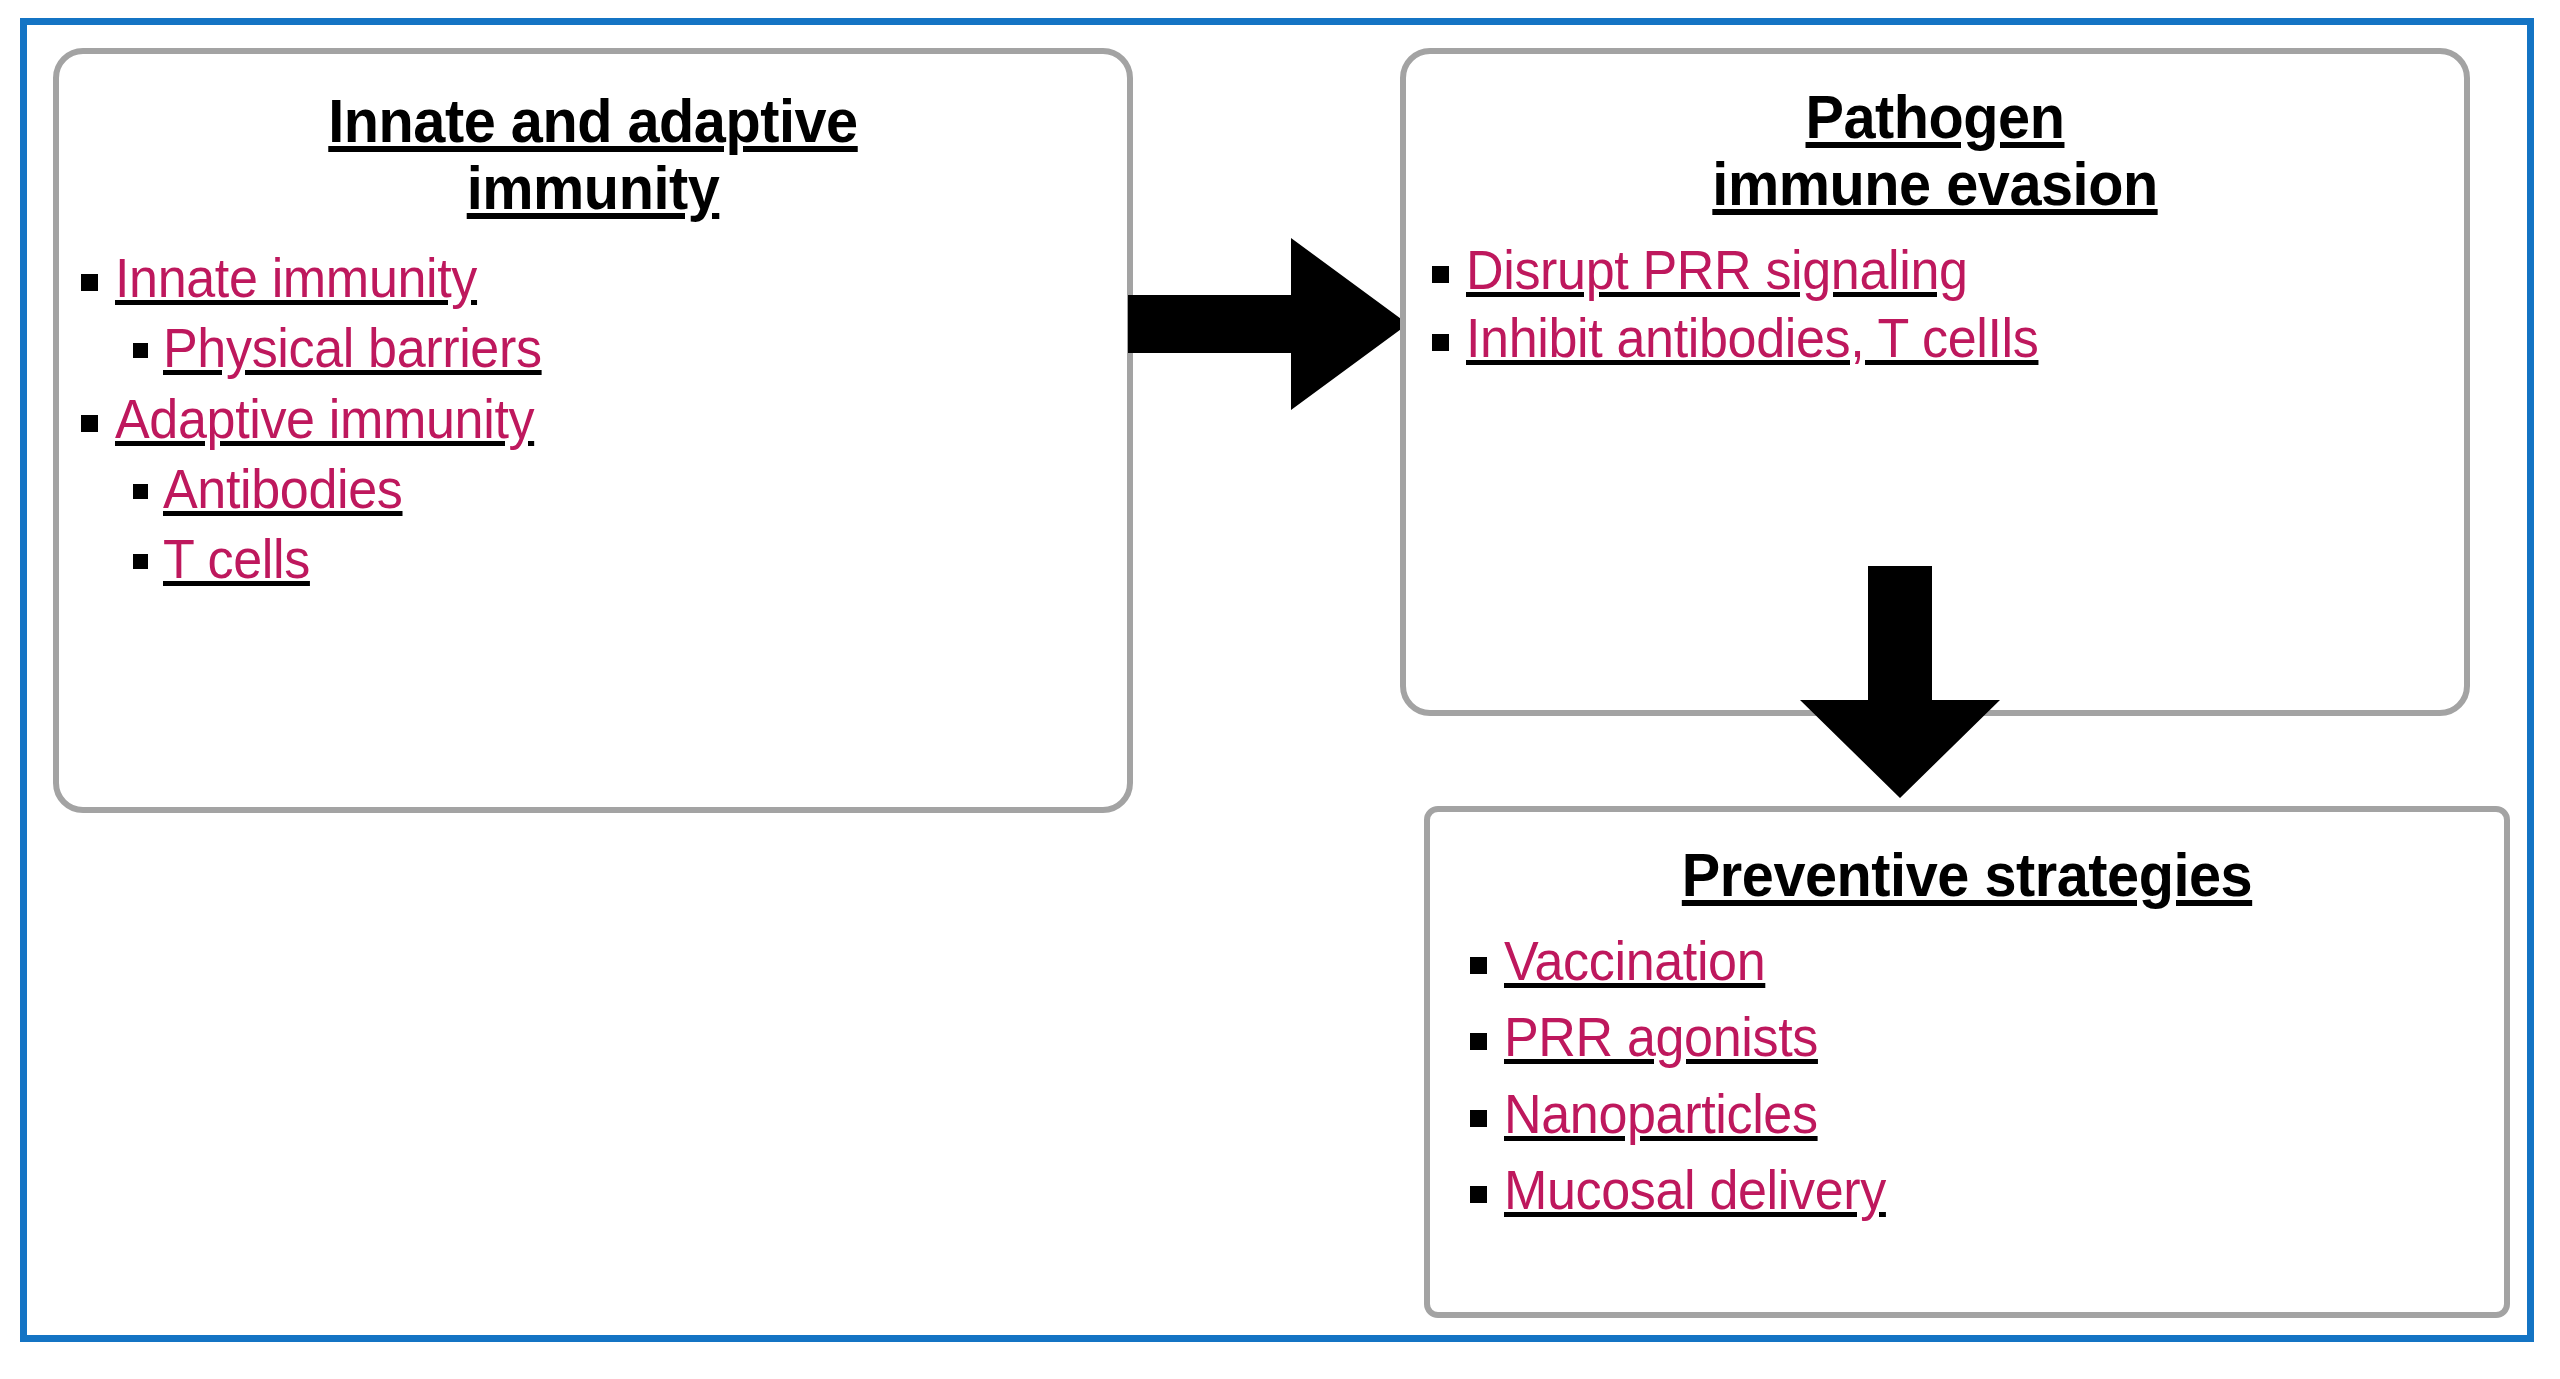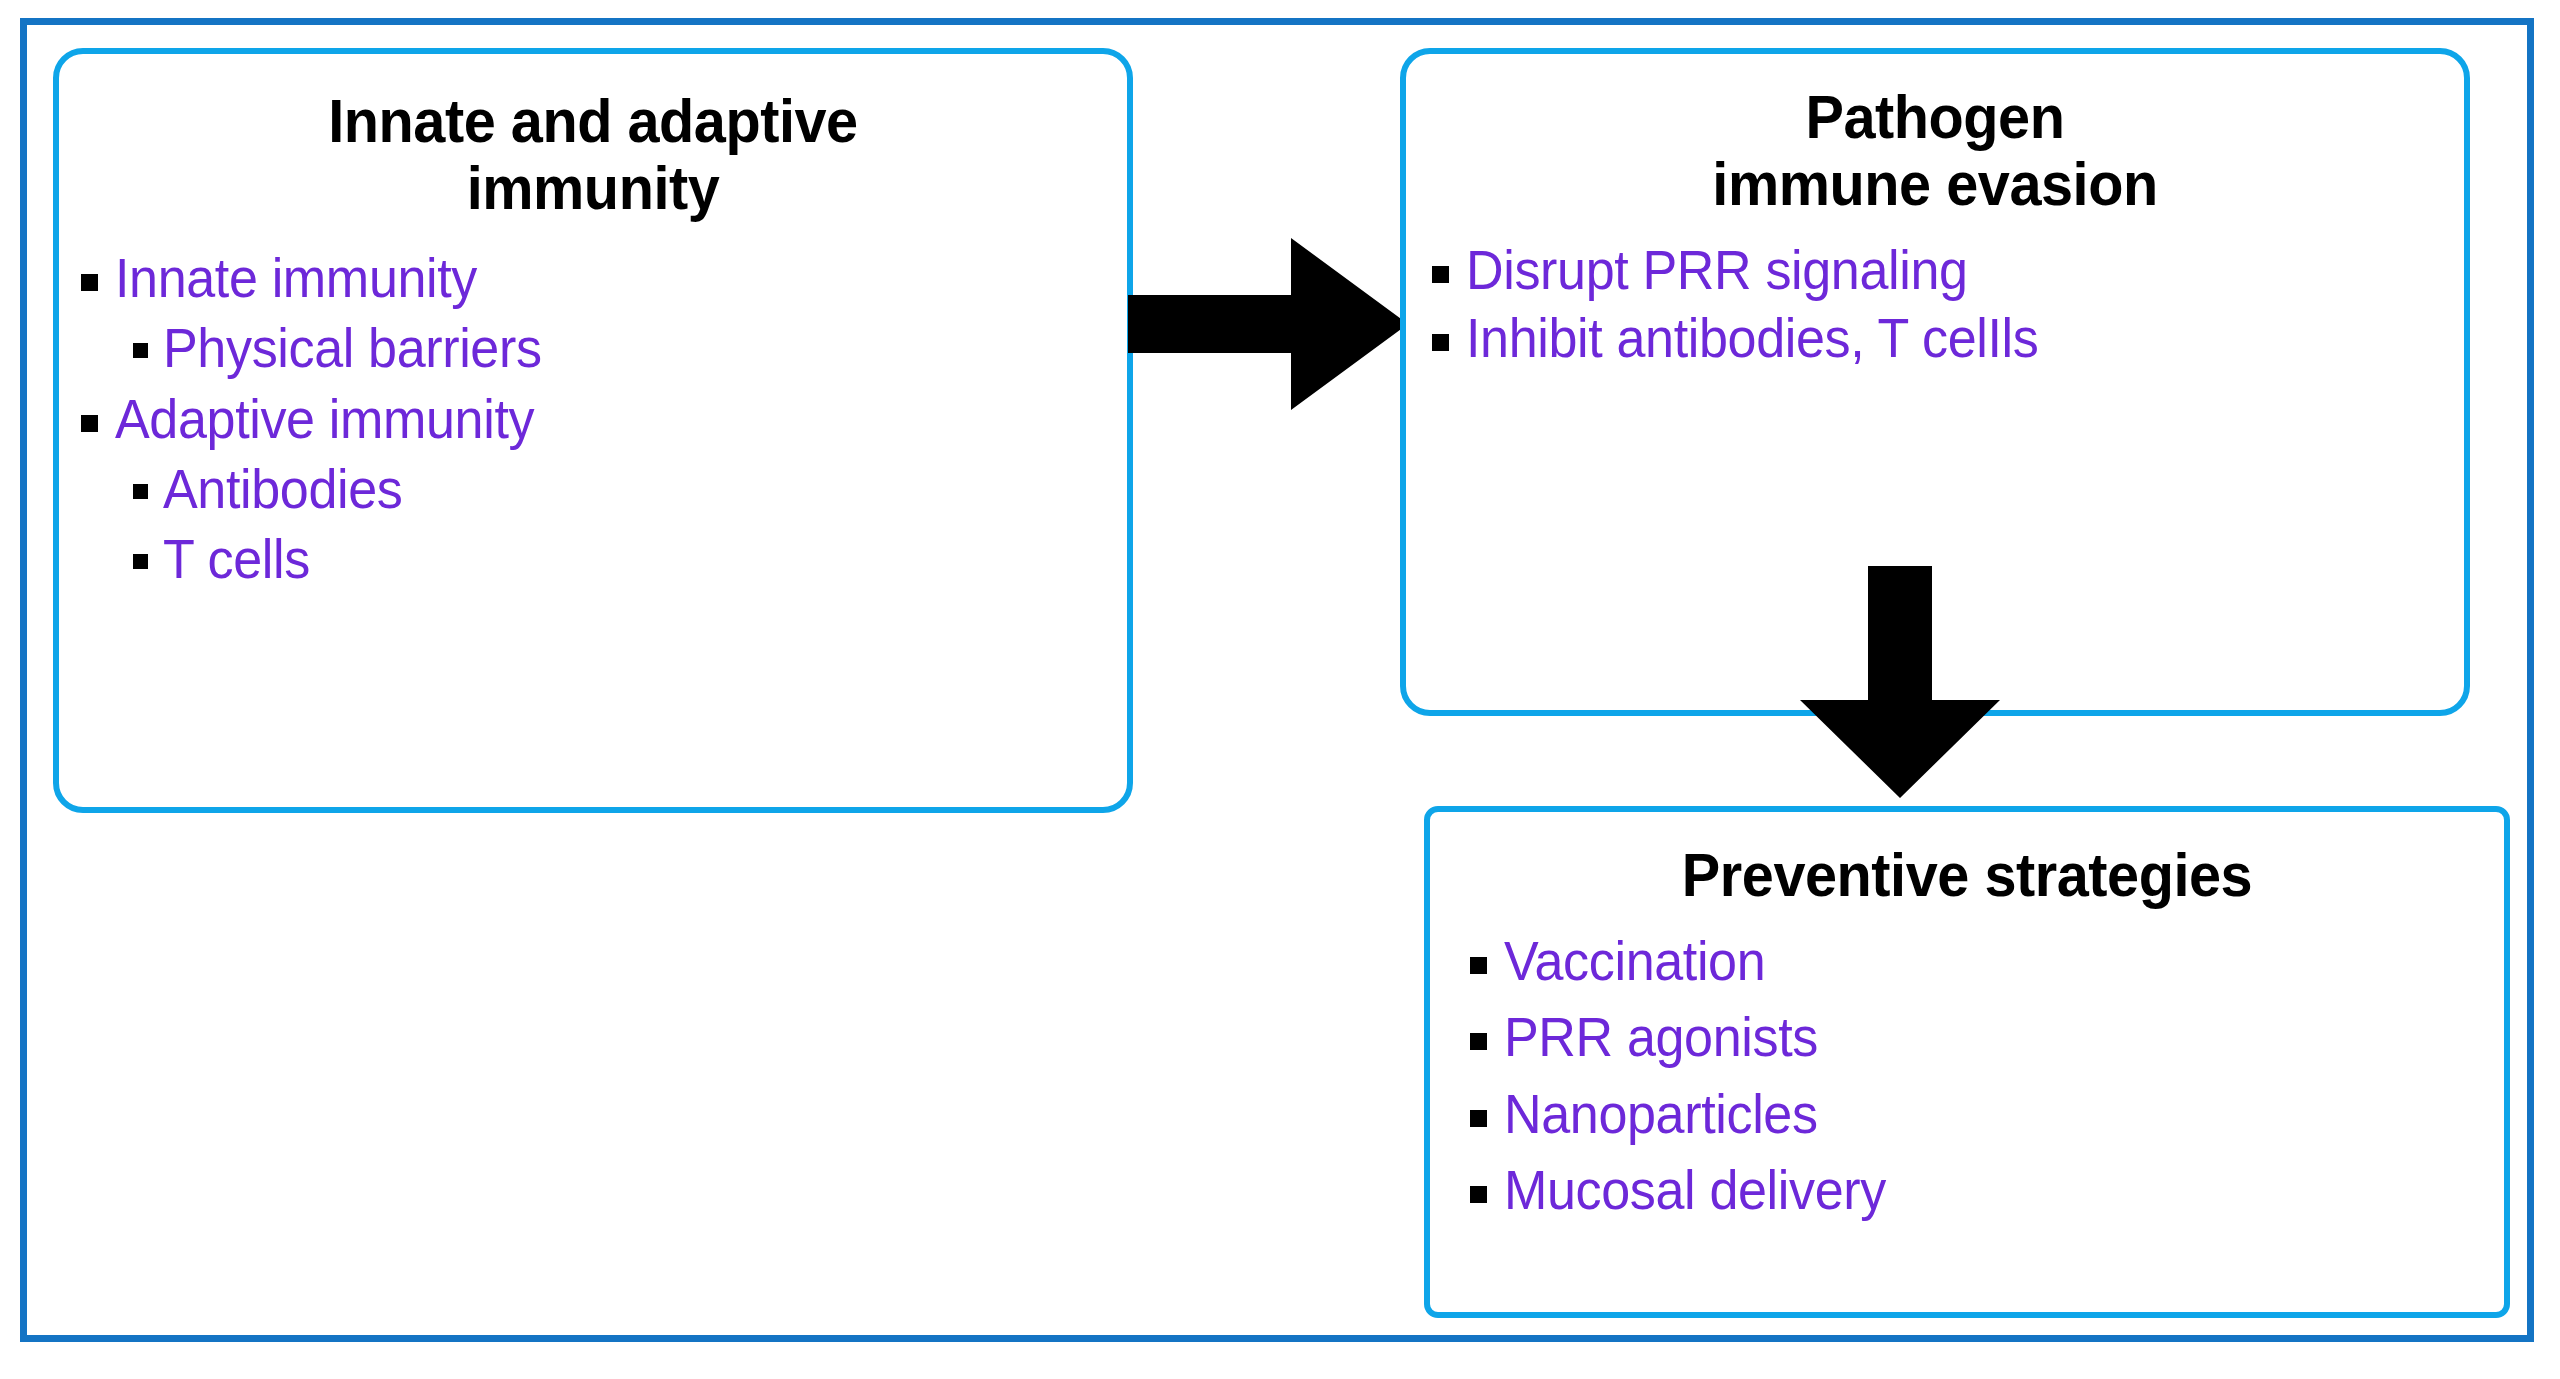"Innate and adaptive" .flow-box { border: 6px solid #0ea5e9 -> 6px solid #a3a3a3; text-decoration: none -> underline }
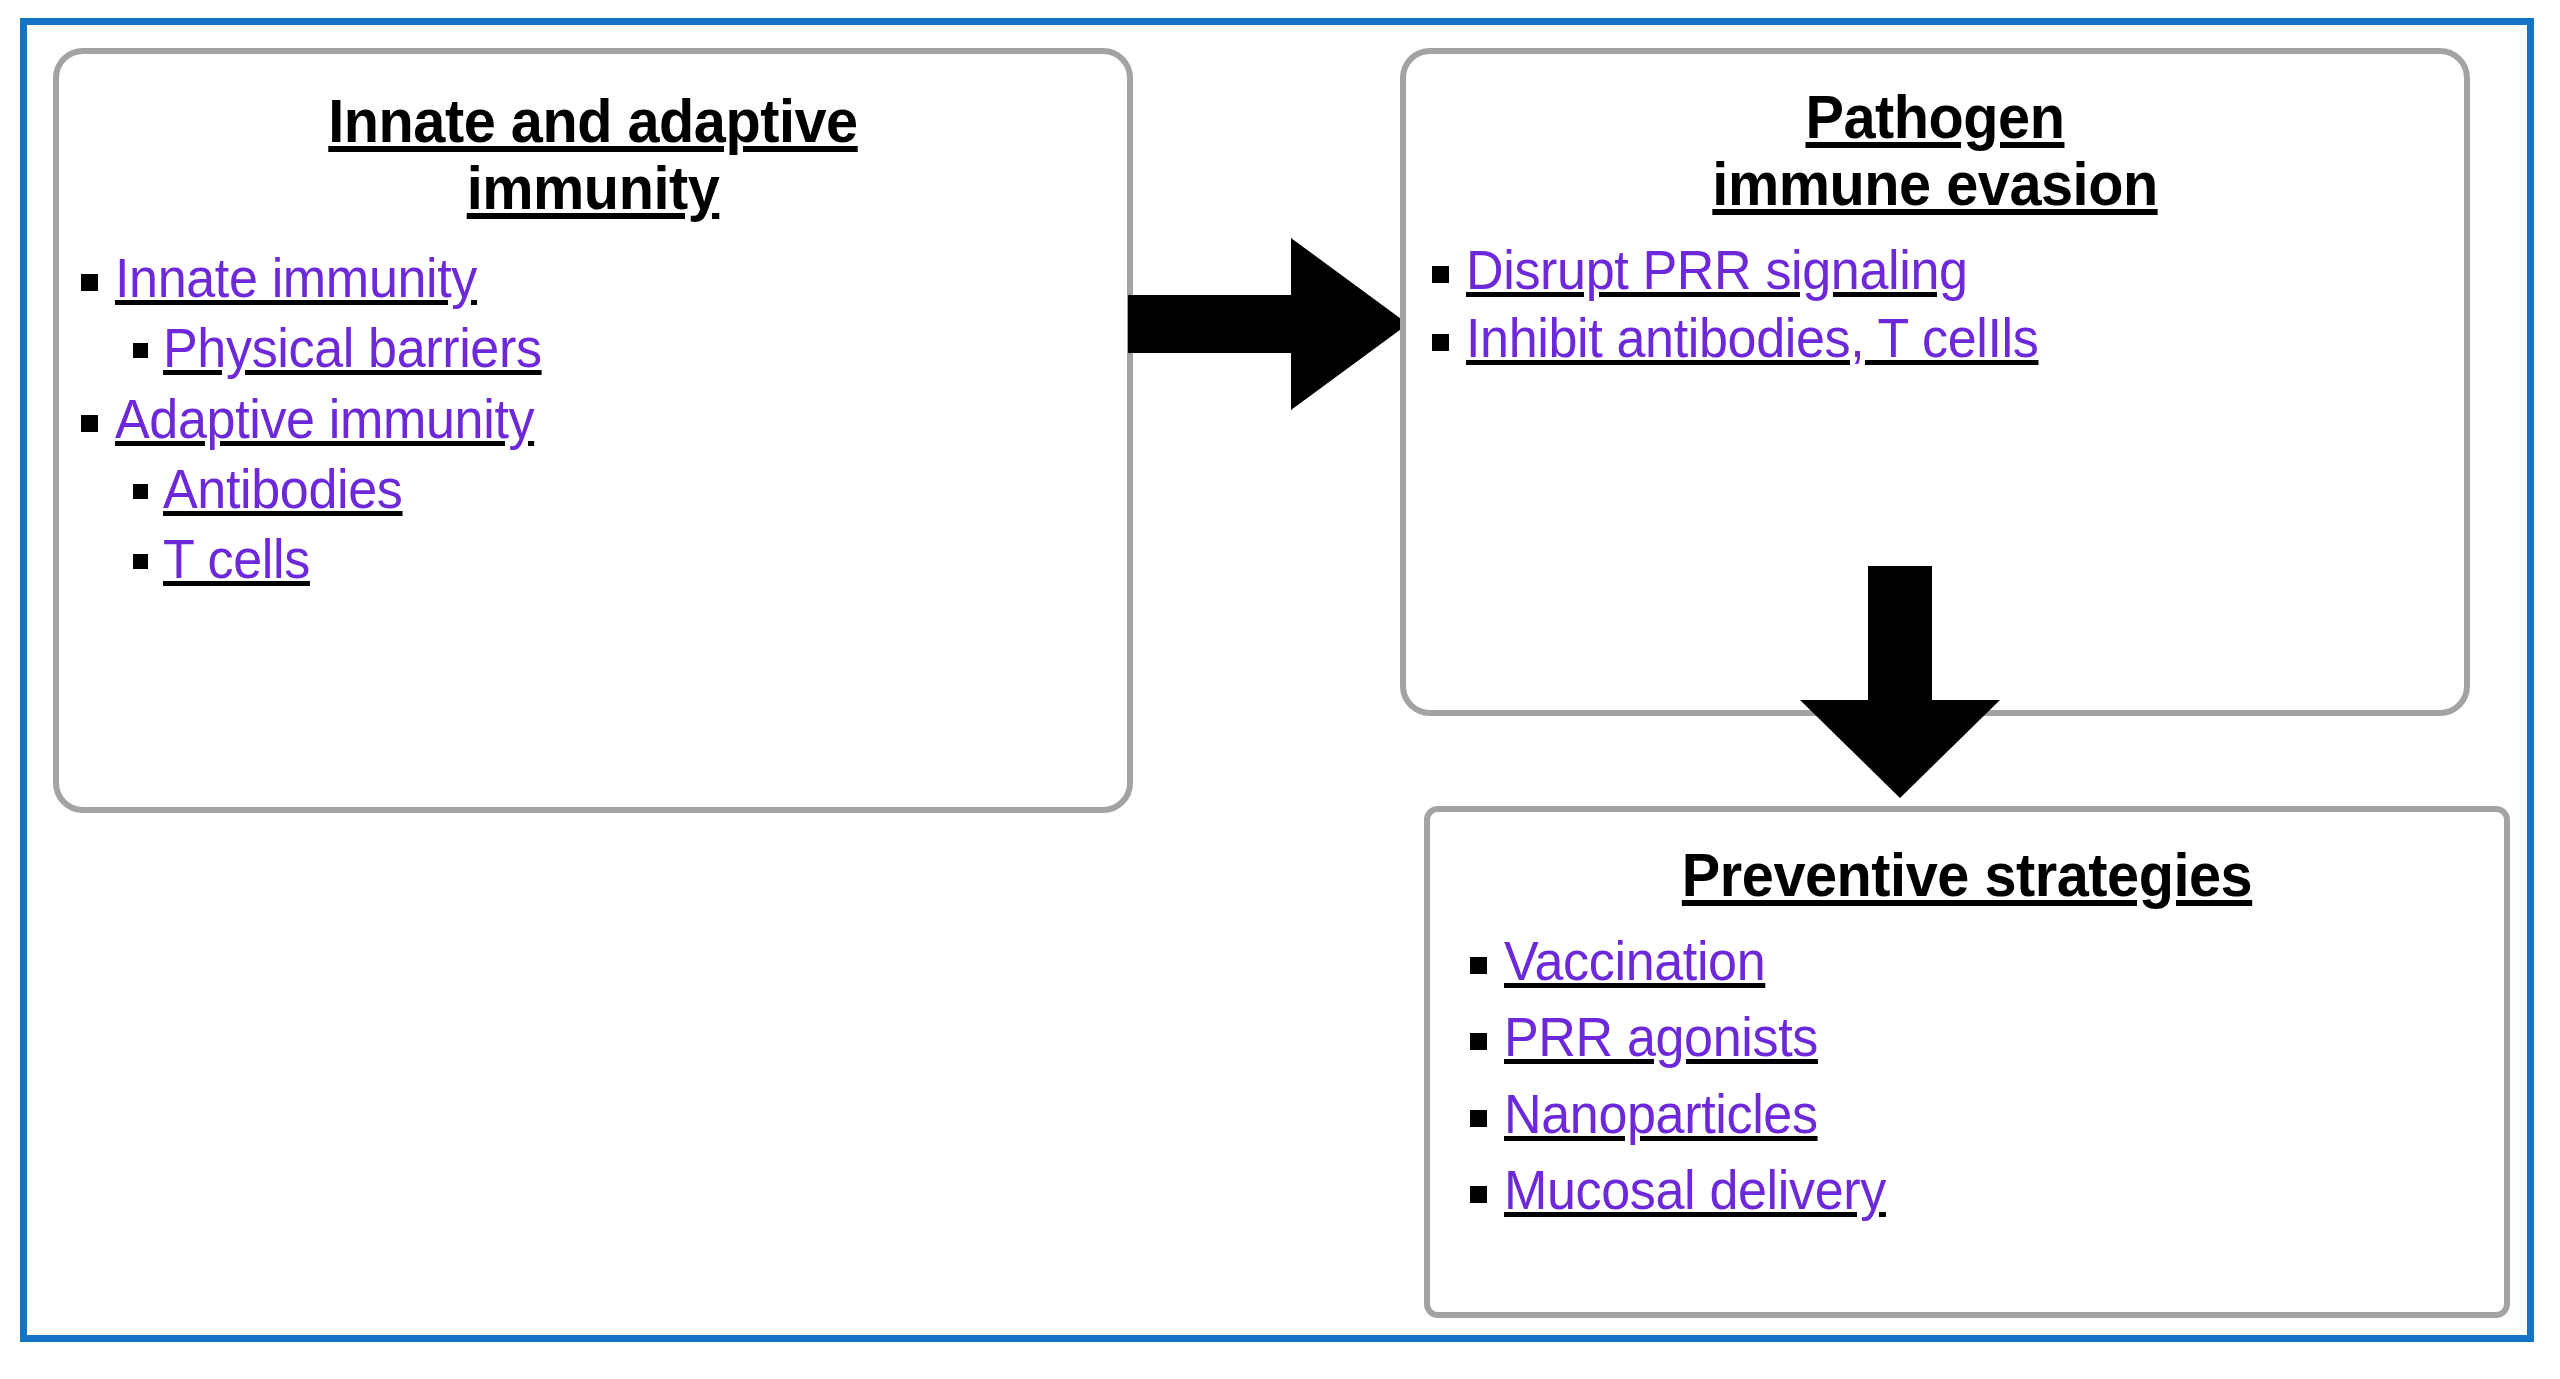"Innate immunity" .bullets { color: #6d28d9 -> #be185d }
